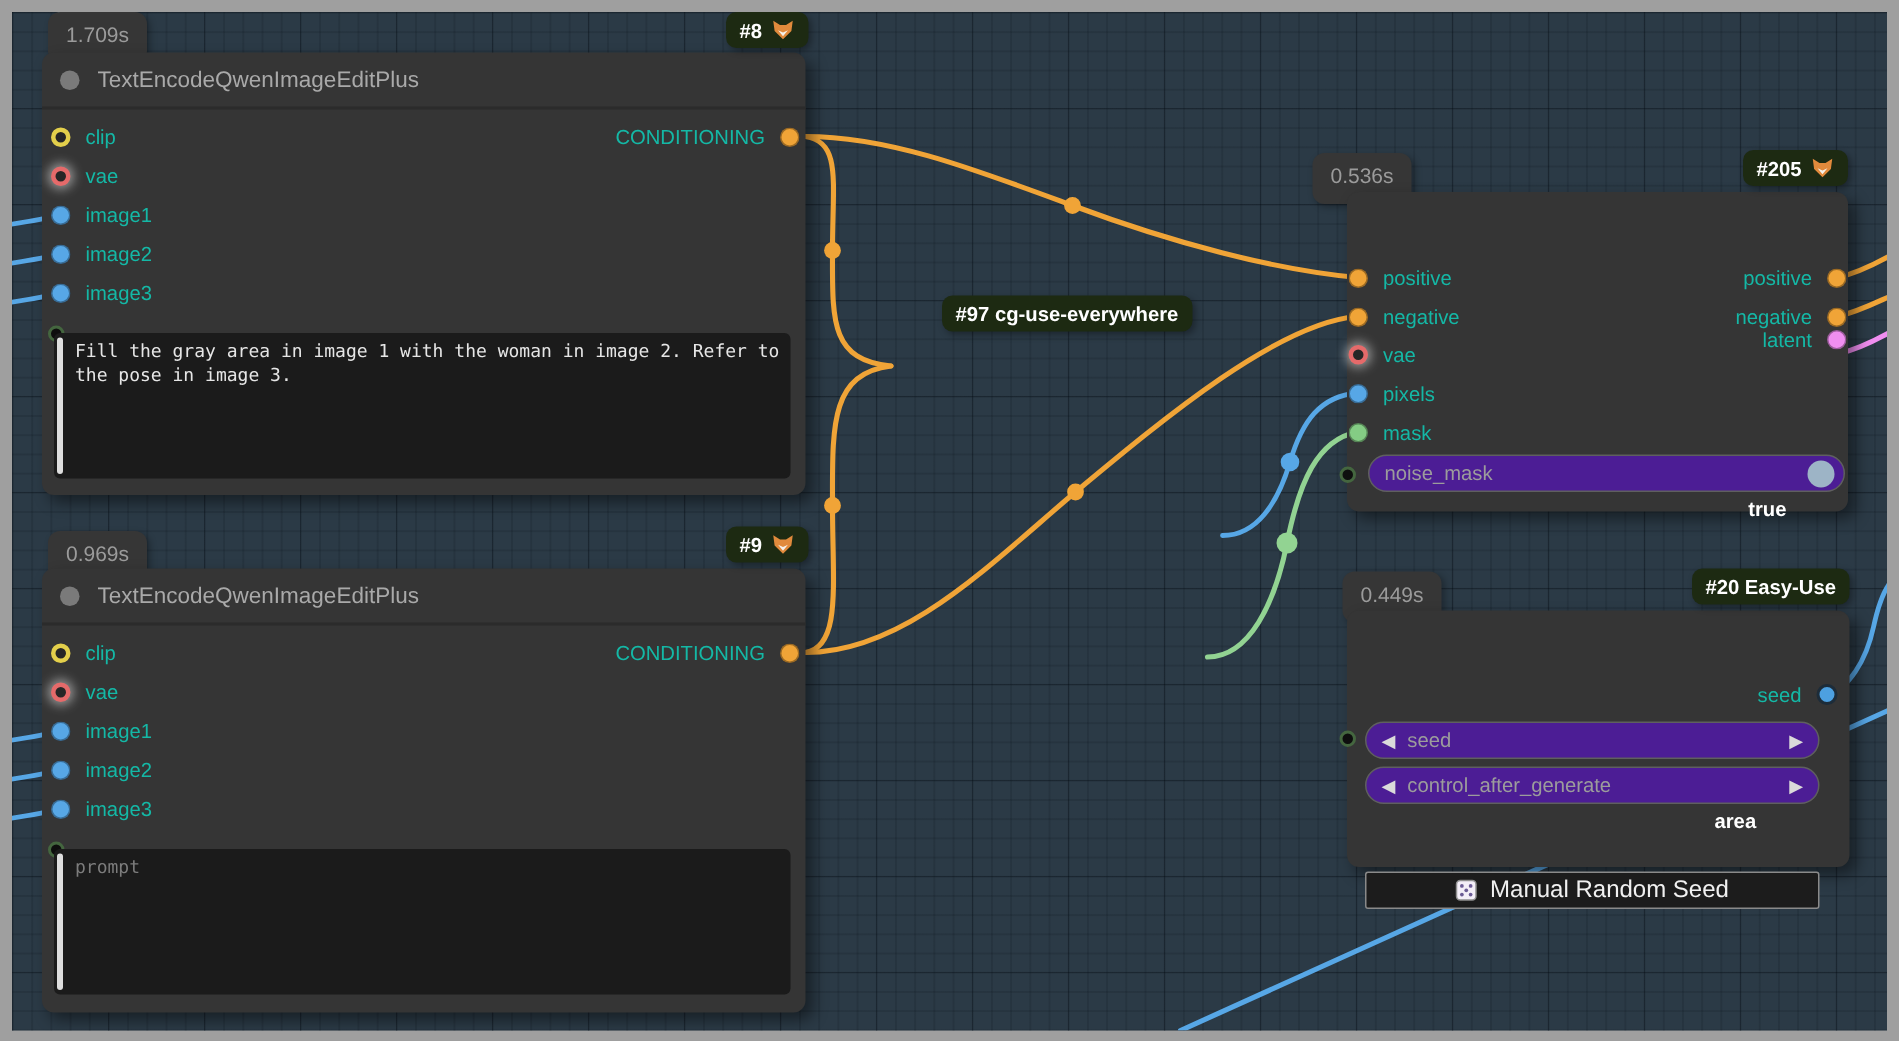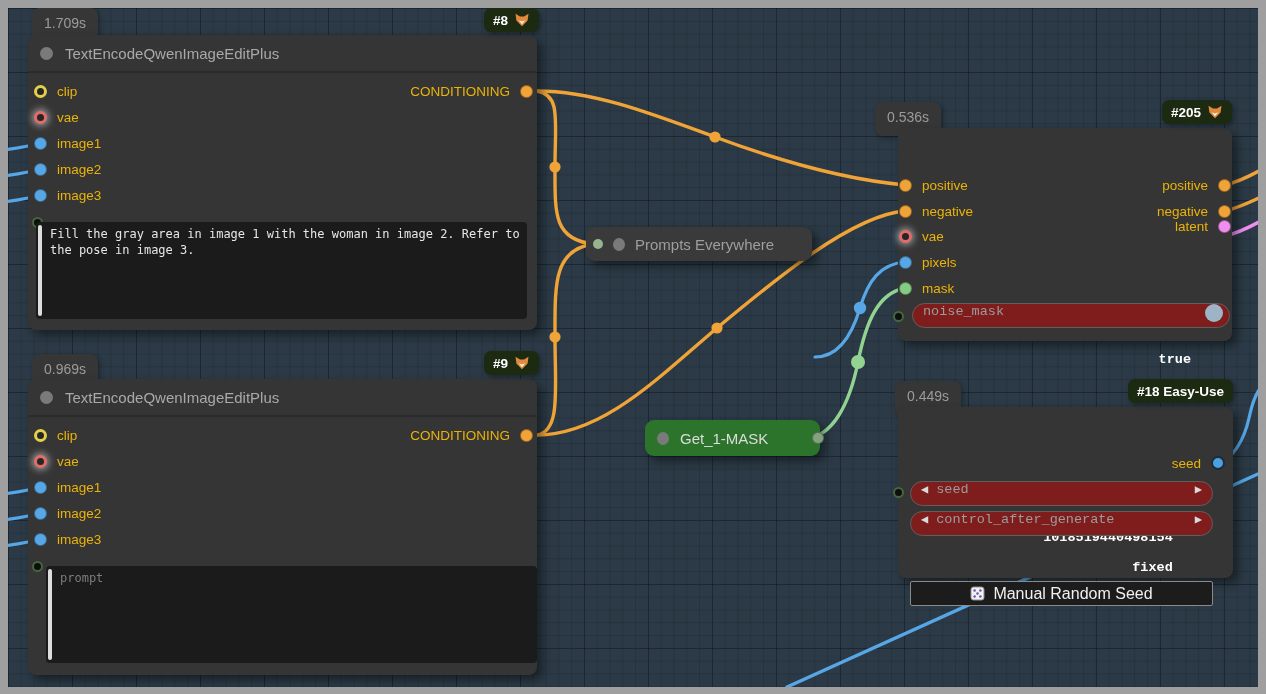"clip" .slot { color: #eab308 -> #14b8a6 }
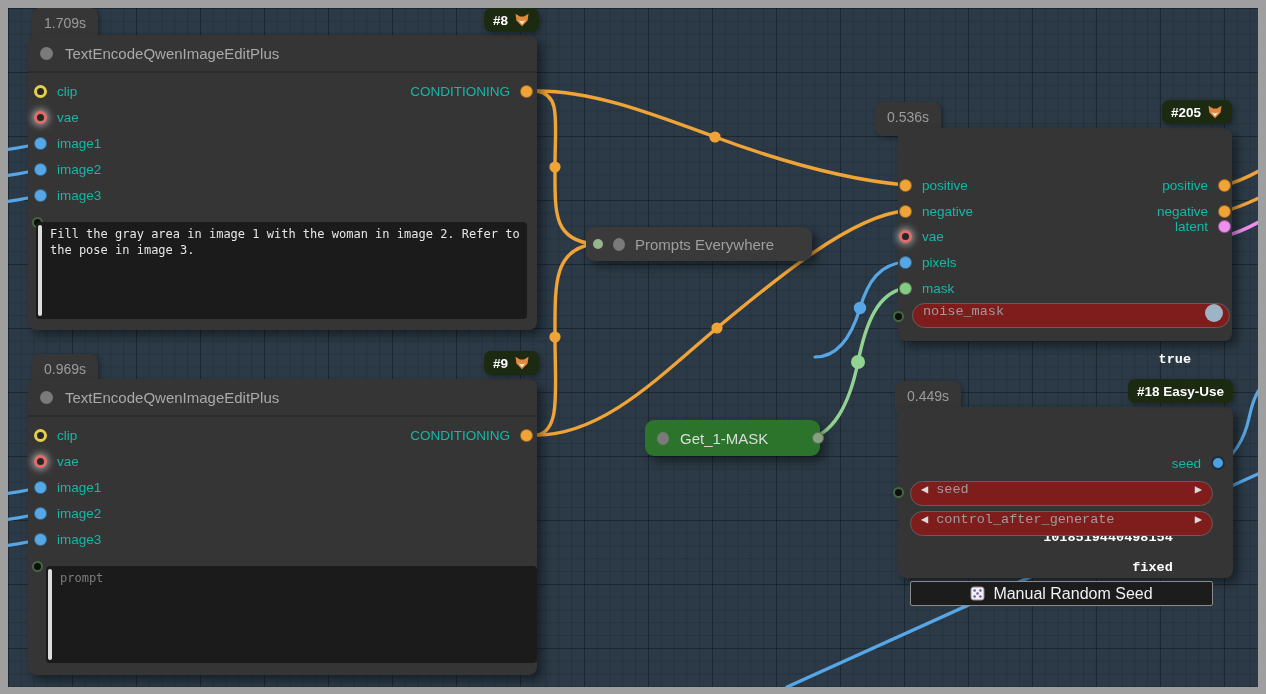"#97 cg-use-everywhere" div.badge-id { html: none -> <div> <span>#97 cg-use-everywhere</span> </div> }
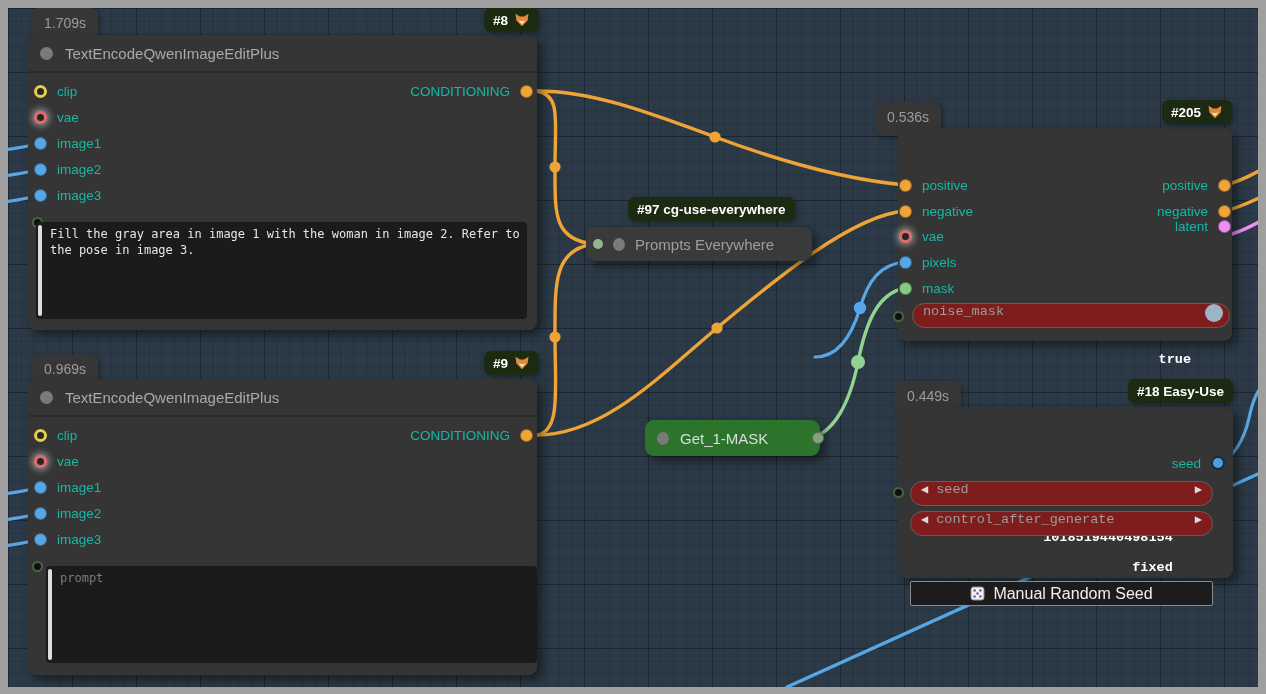"Prompts Everywhere" div.cnode { html: <div> <span></span> <span></span> <span>Prompts Everywhere</span> </div> -> none }
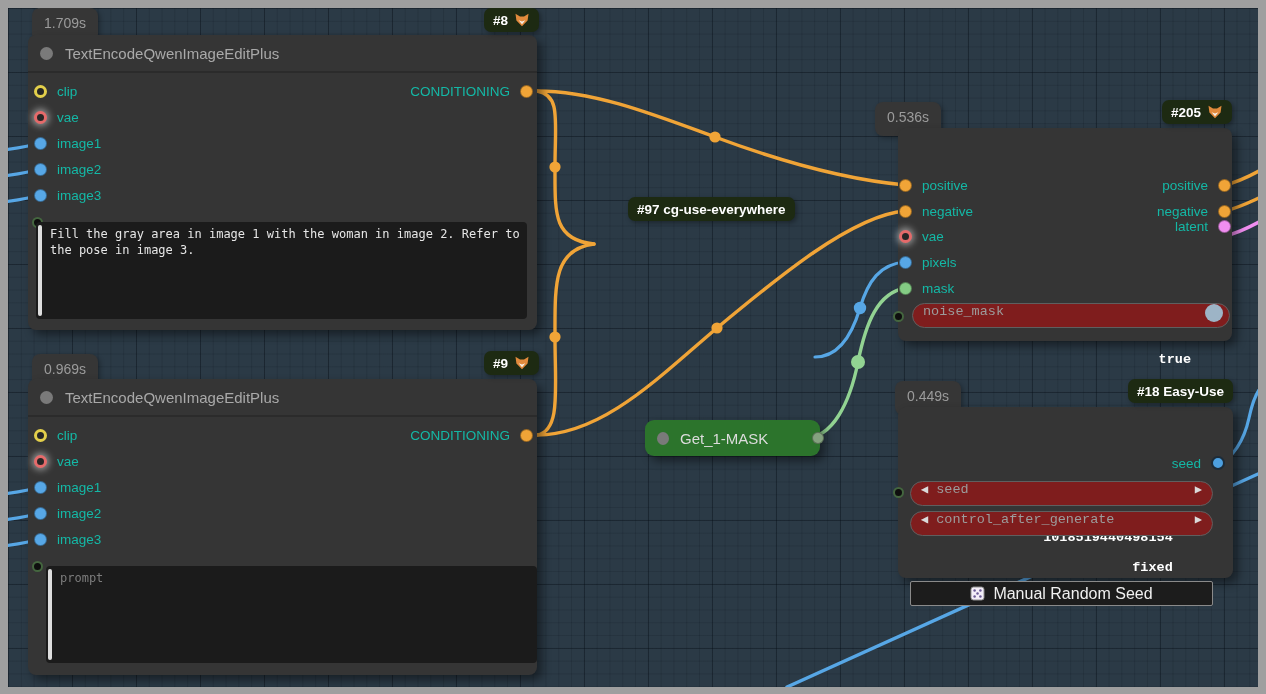"noise_mask" .pill { align-items: flex-start -> center; background: #7f1d1d -> #4c1d95; font-family: Liberation Mono, monospace -> none }
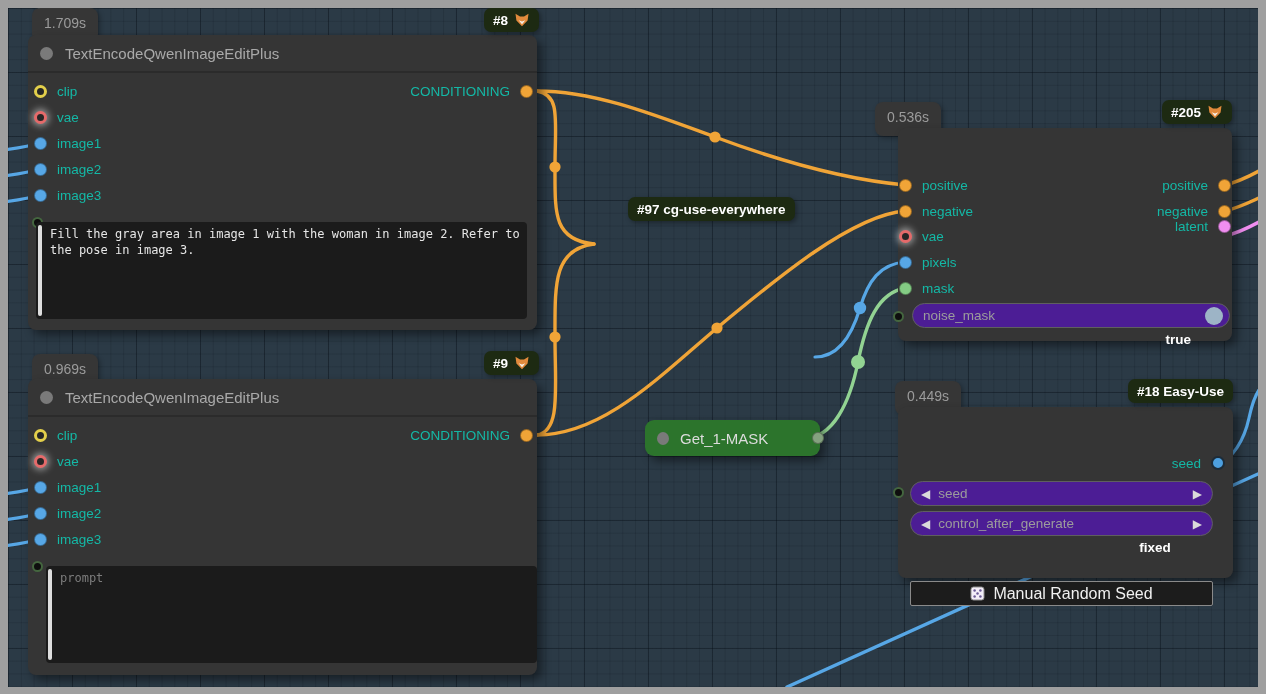"#18 Easy-Use" span { text: 18 -> 20 }
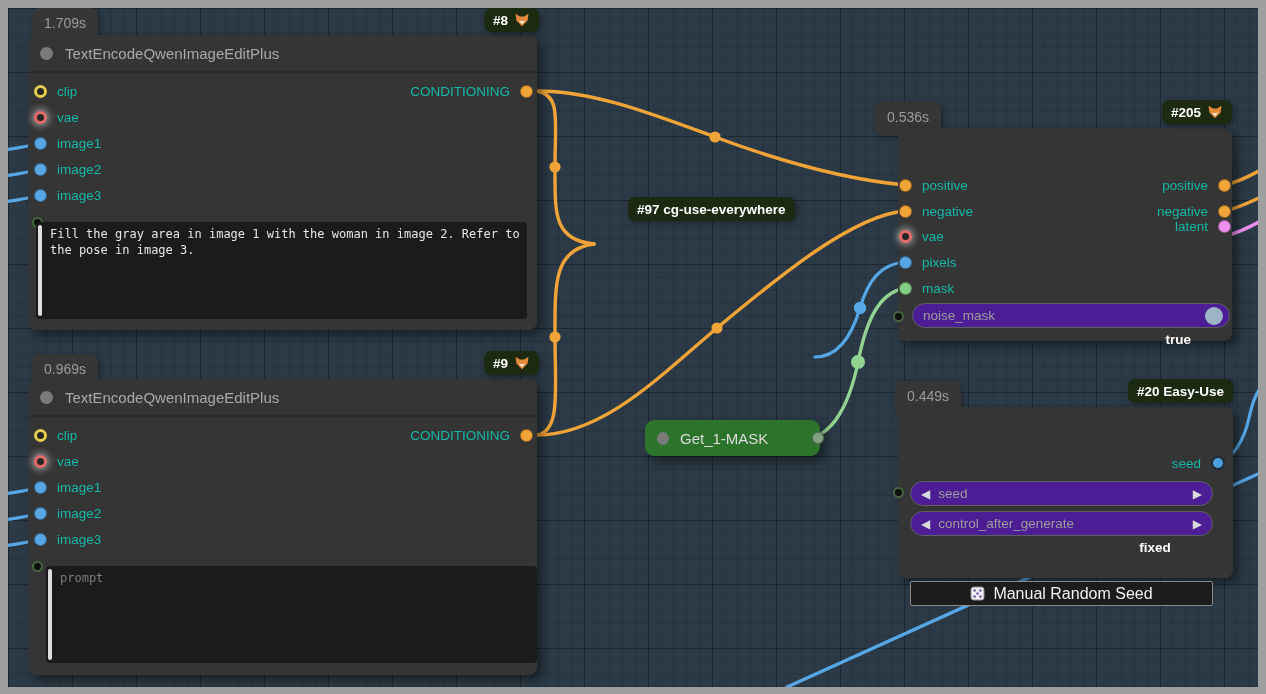"Get_1-MASK" div.cnode { html: <div> <span></span> <span>Get_1-MASK</span> <span></span> </div> -> none }
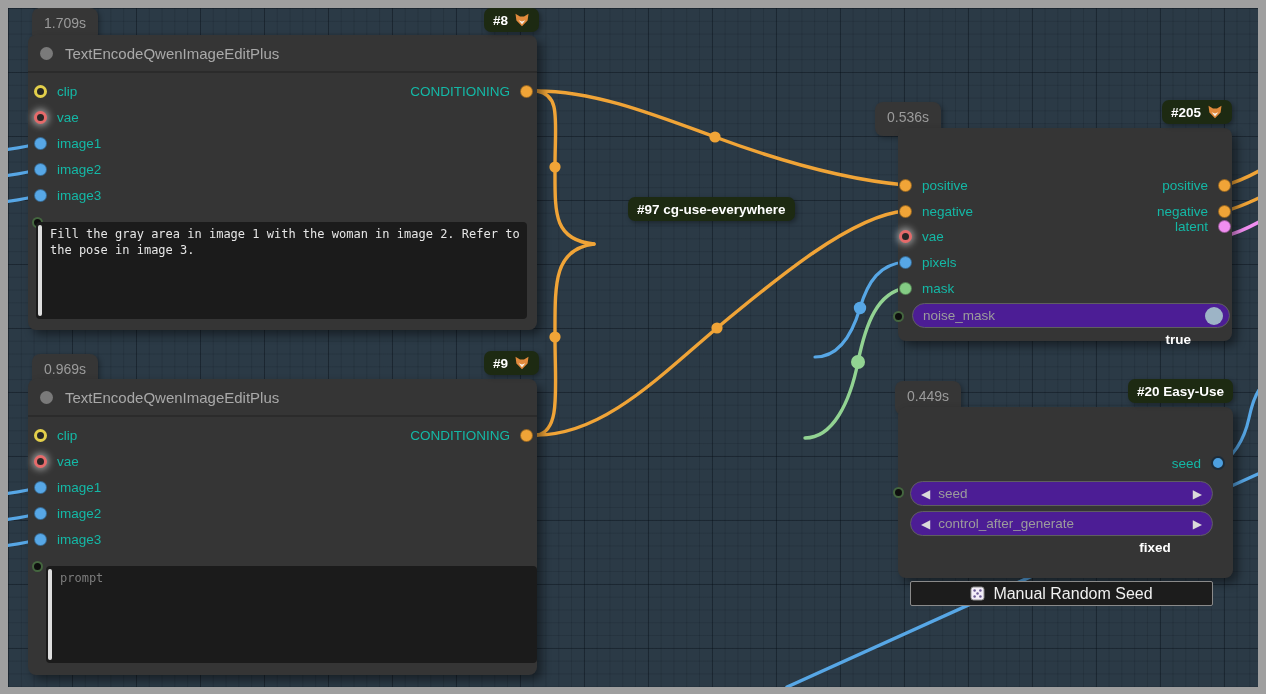"fixed" span.val { text: fixed -> area }
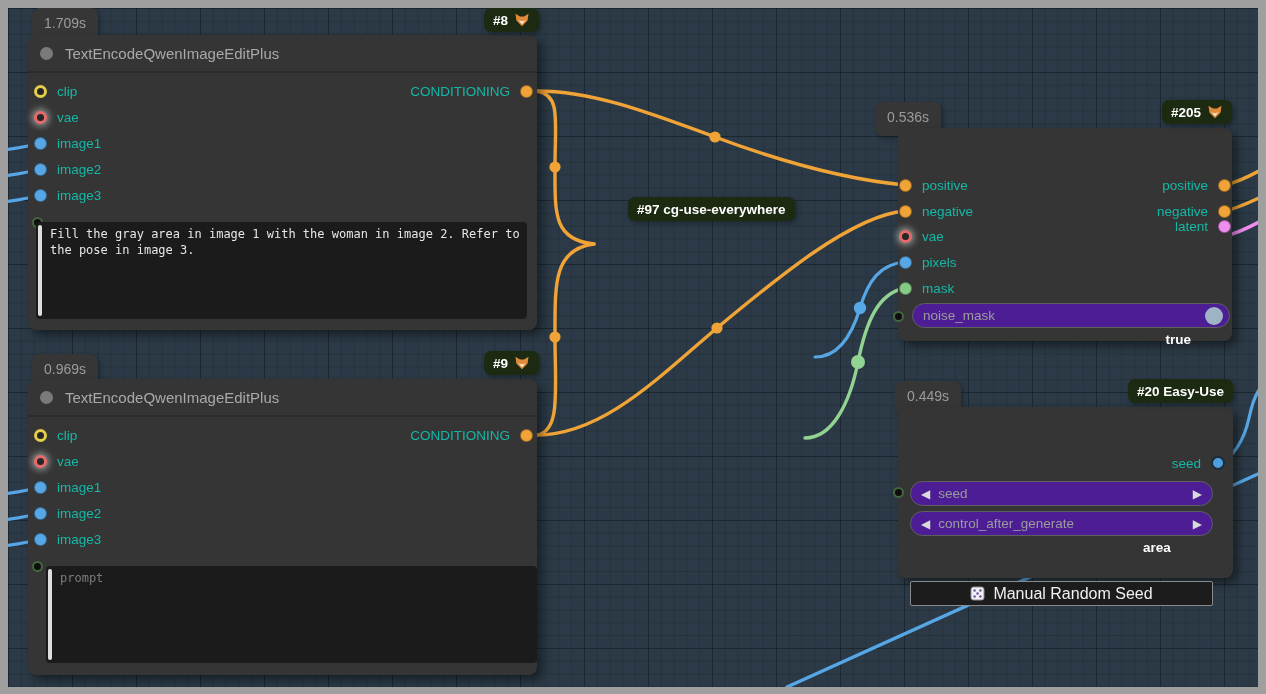"prompt" div.ta { left: 18px -> 8px }
